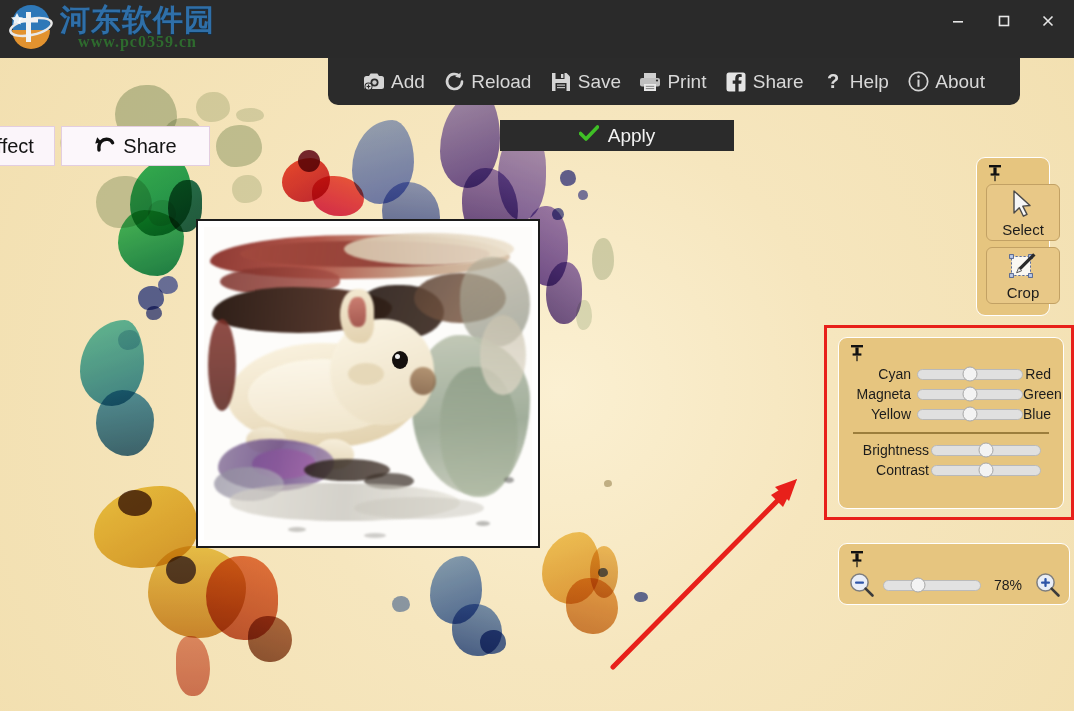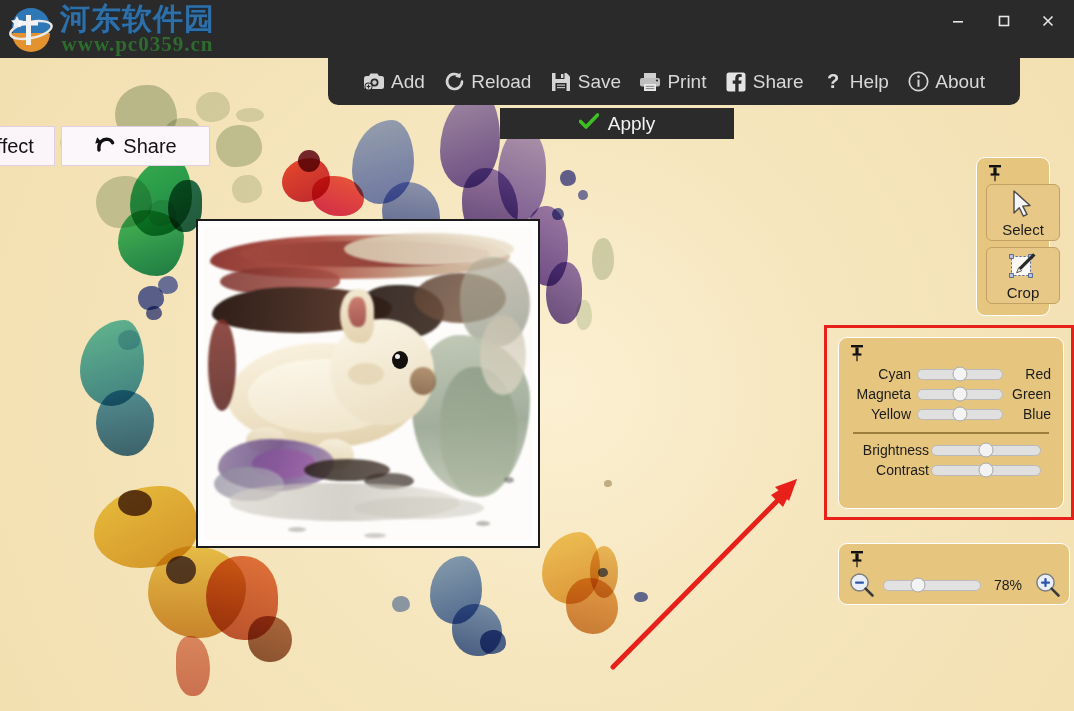"www.pc0359.cn" #logo-url { font-size: 21px -> 16px }
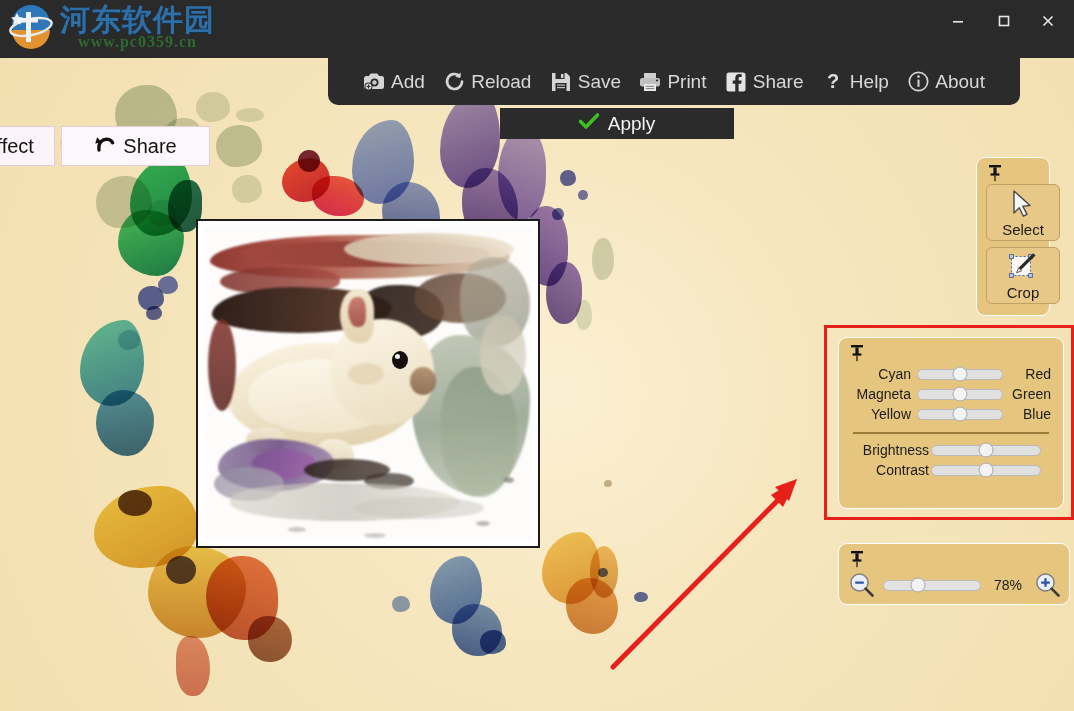"Apply" #btn-apply { top: 108px -> 120px }
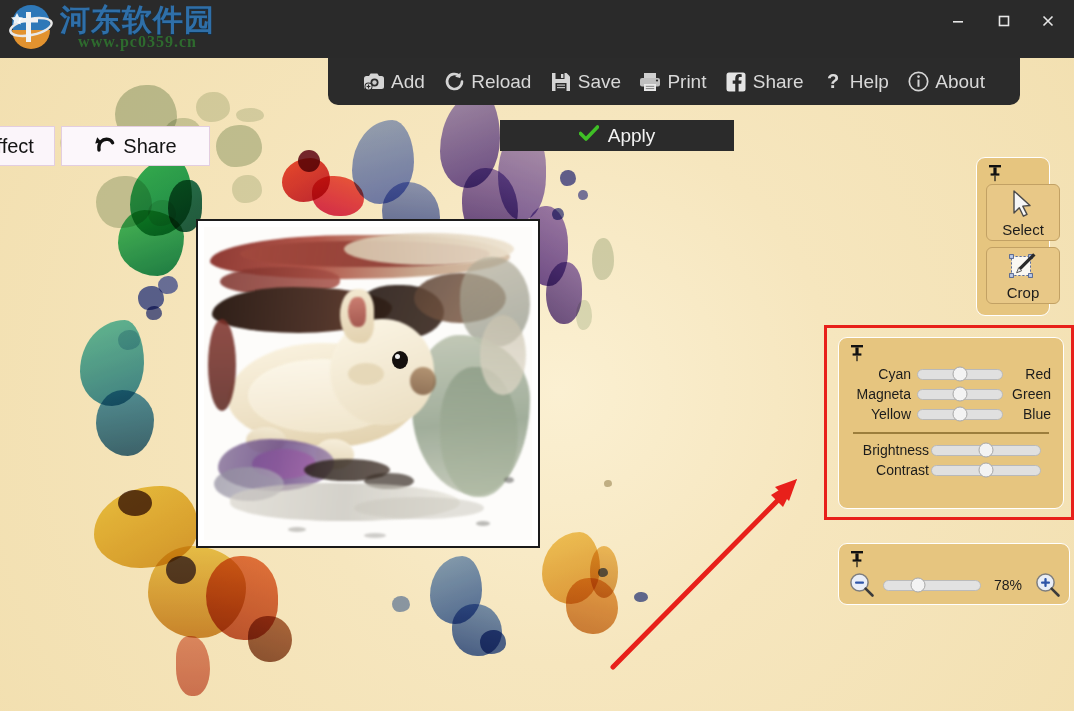"Red" .s-label-r { width: 48px -> 28px }
